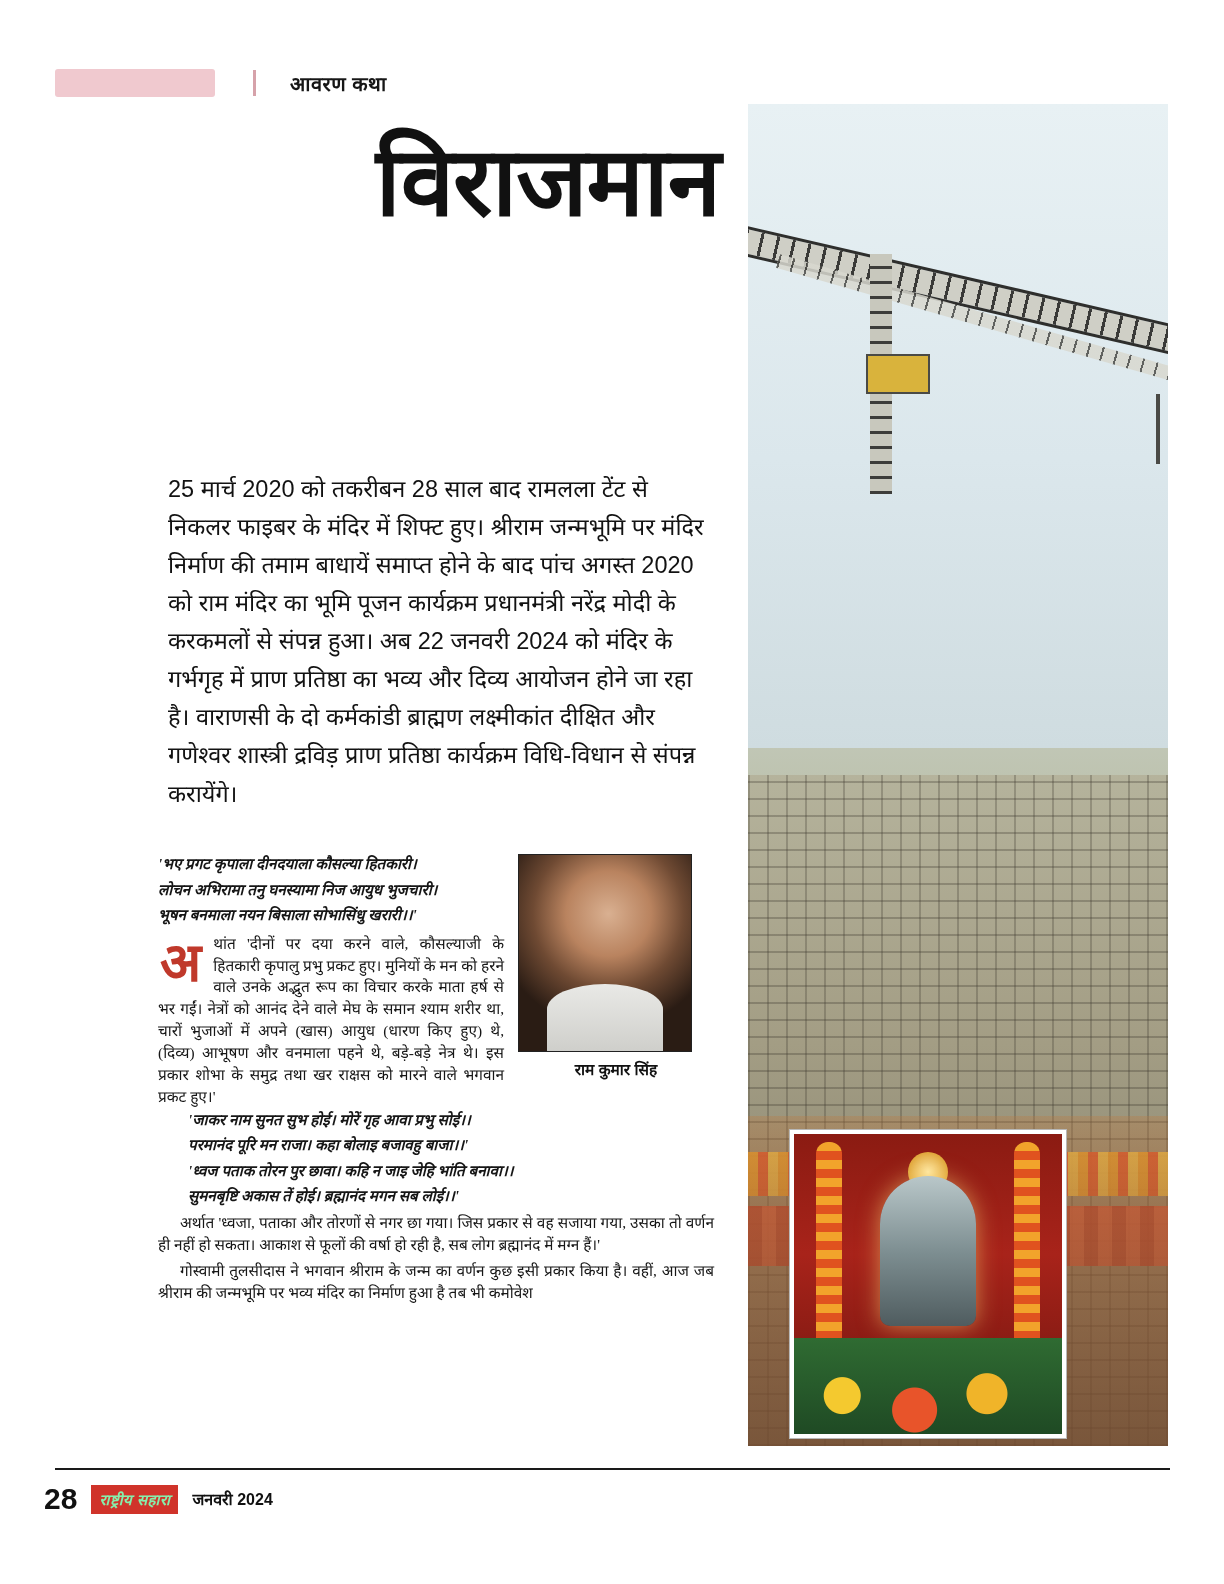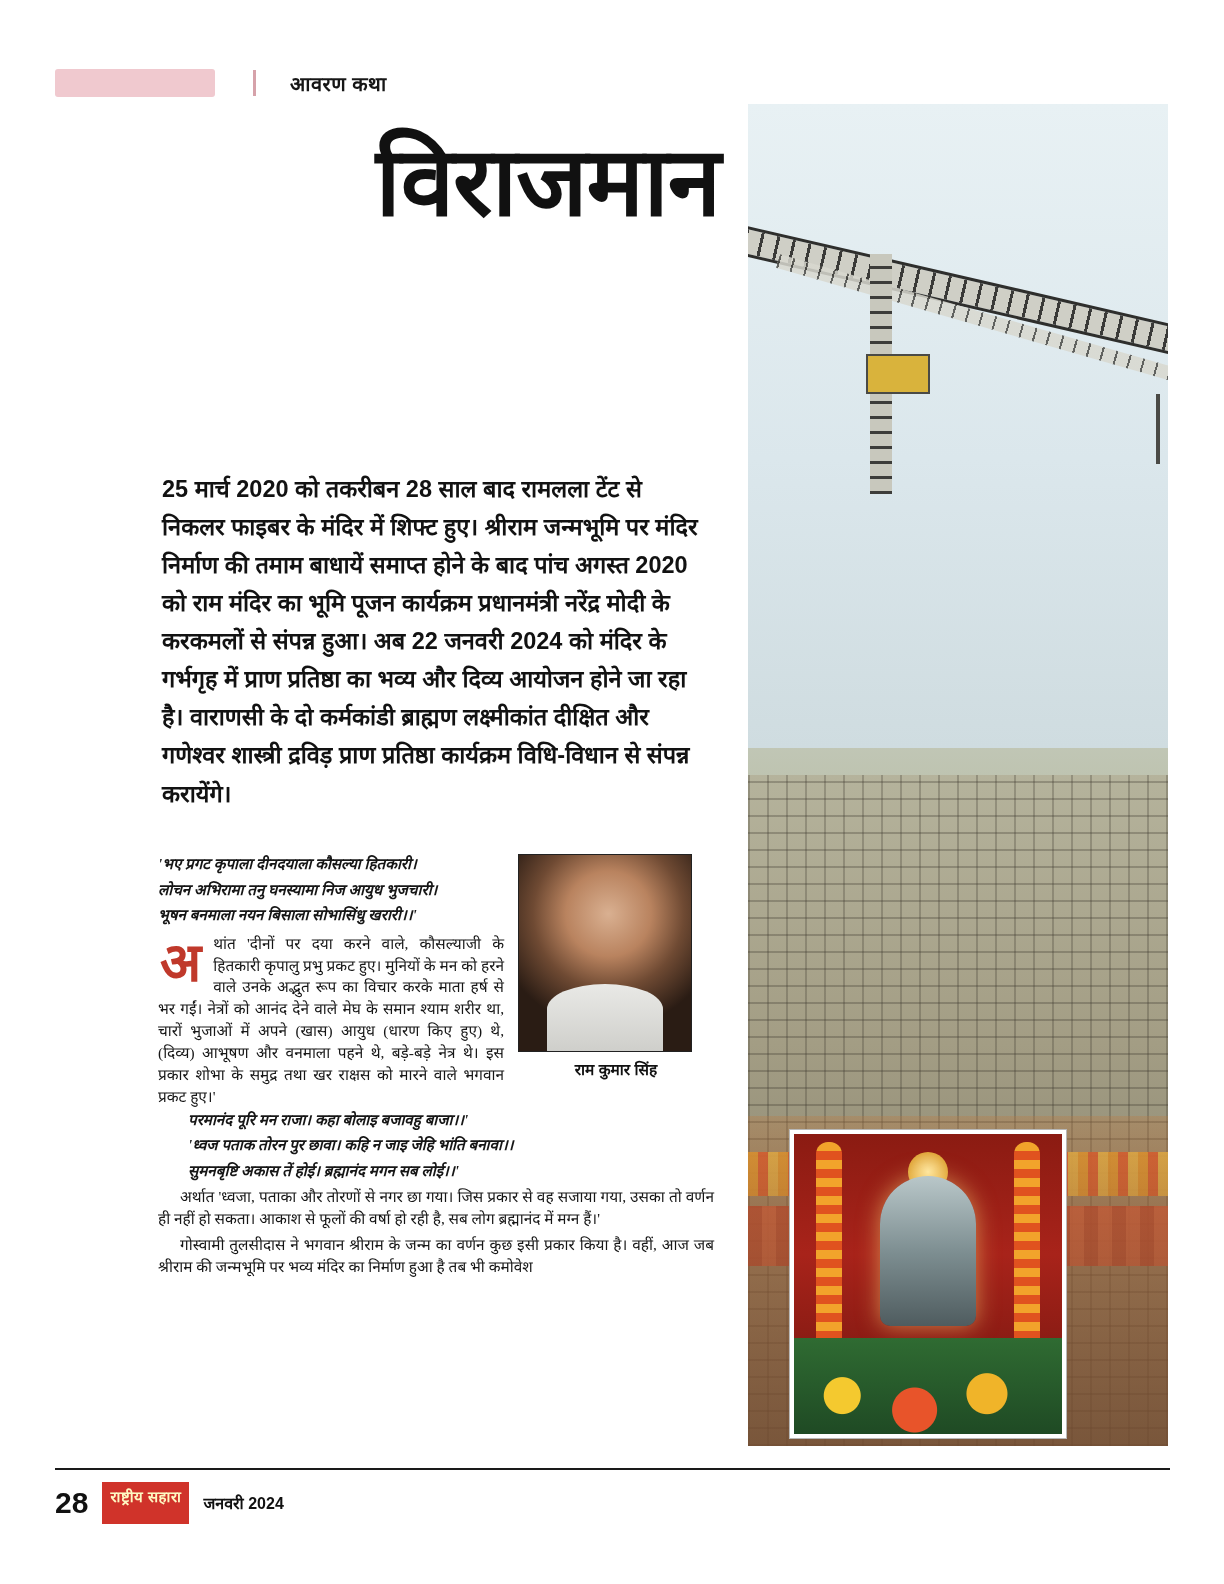"25 मार्च 2020 को तकरीबन" .standfirst { font-weight: bold -> normal; left: 162px -> 168px }
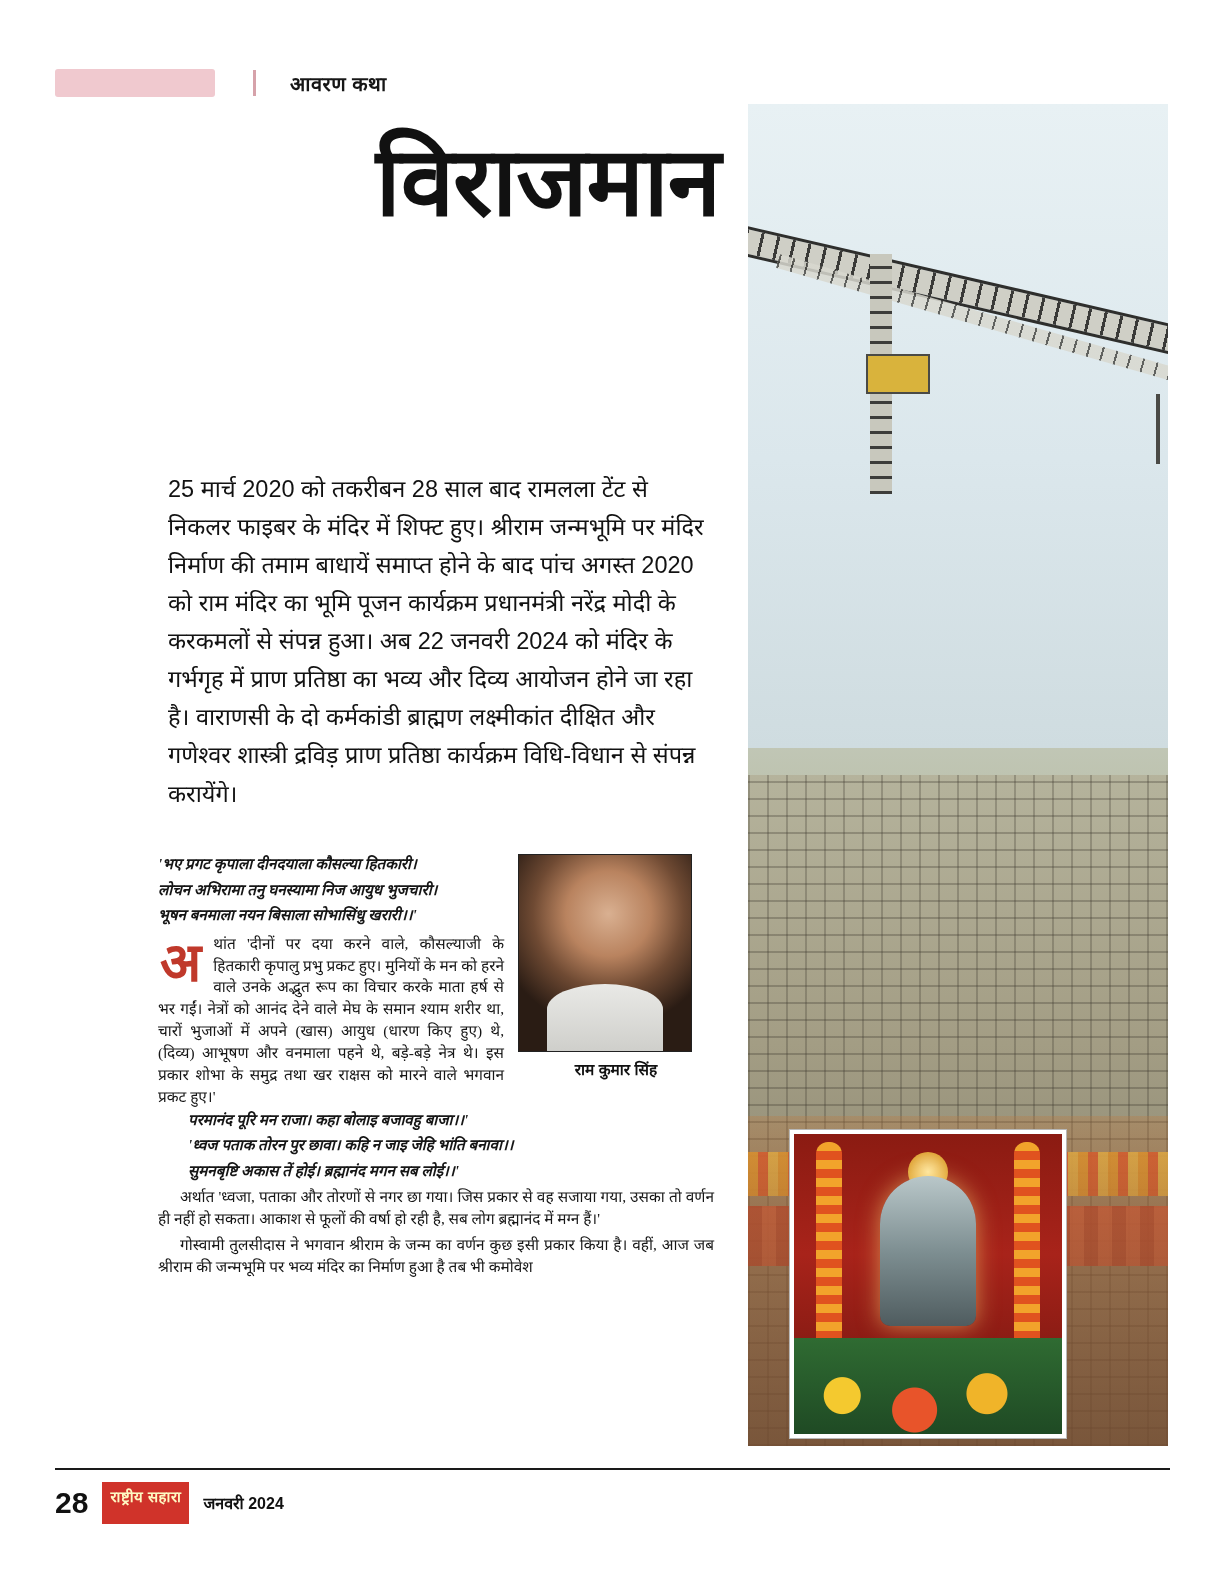"'जाकर नाम सुनत सुभ होई।" div.verse { html: none -> <div>'जाकर नाम सुनत सुभ होई। मोरें गृह आवा प्रभु सोई।।</div> }
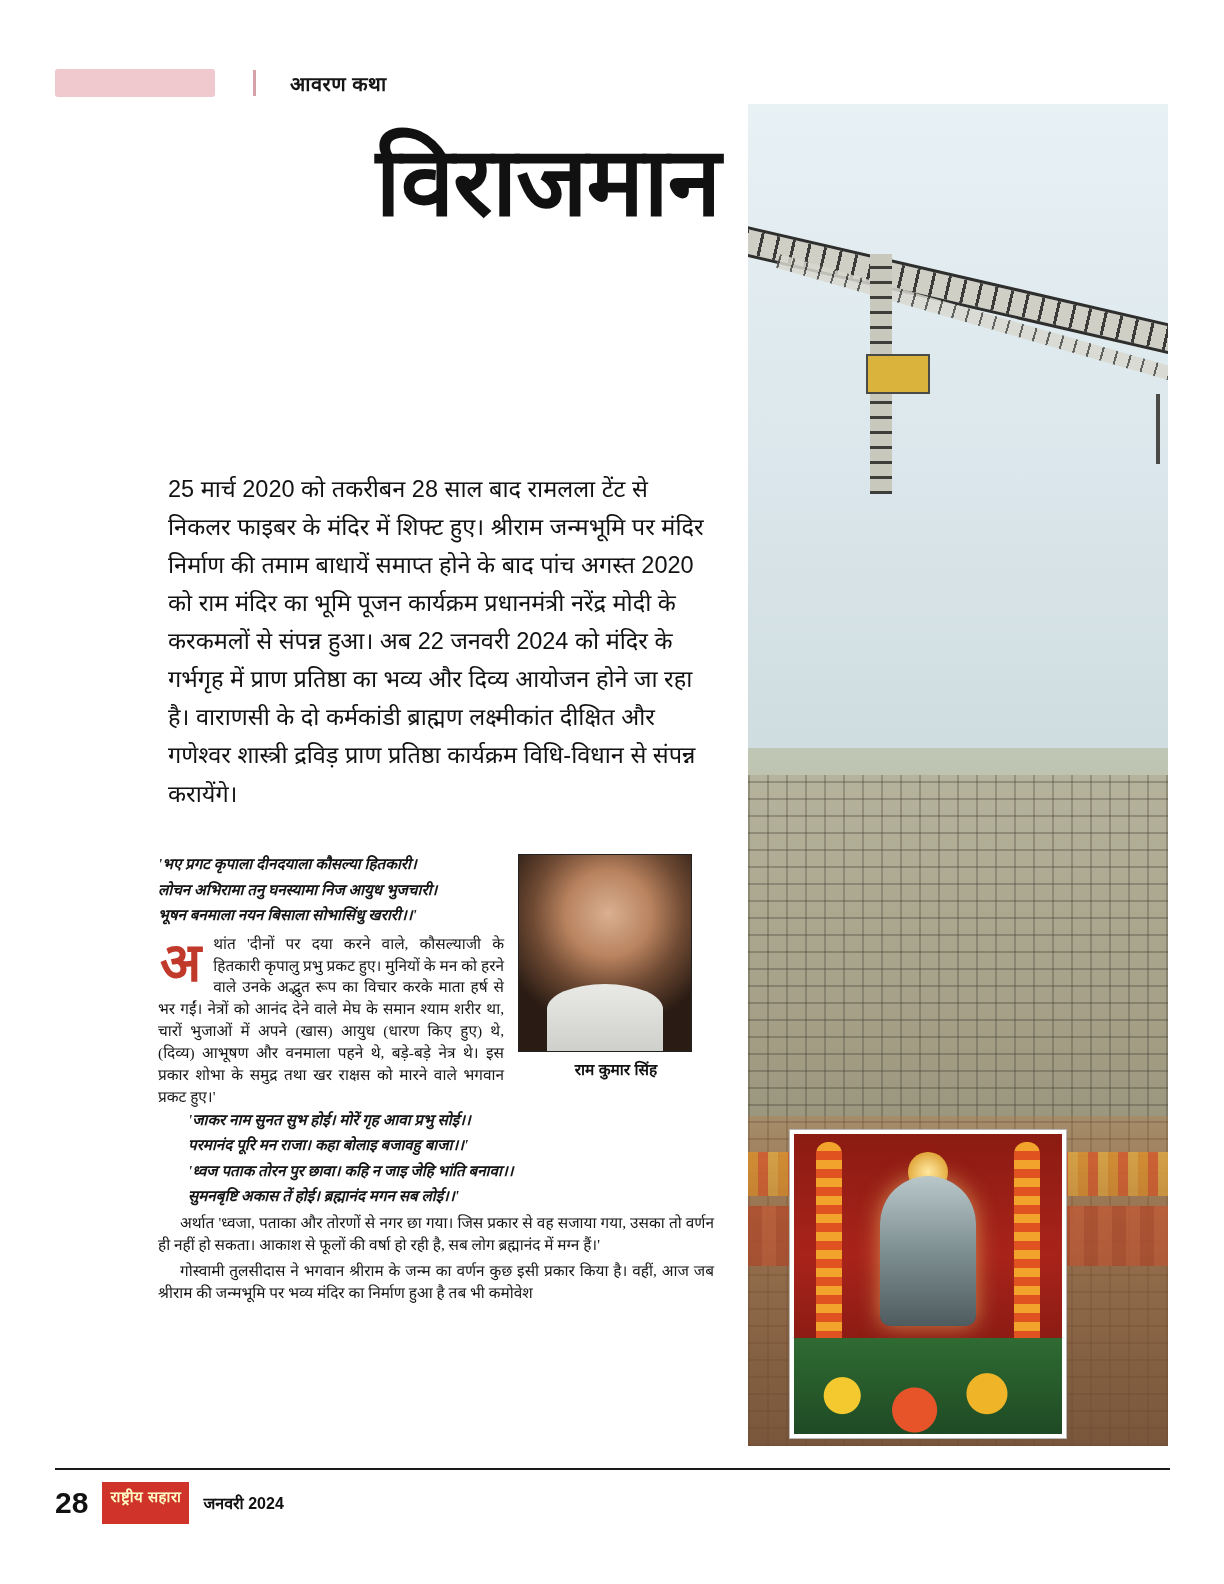"28" .footer { left: 55px -> 44px }
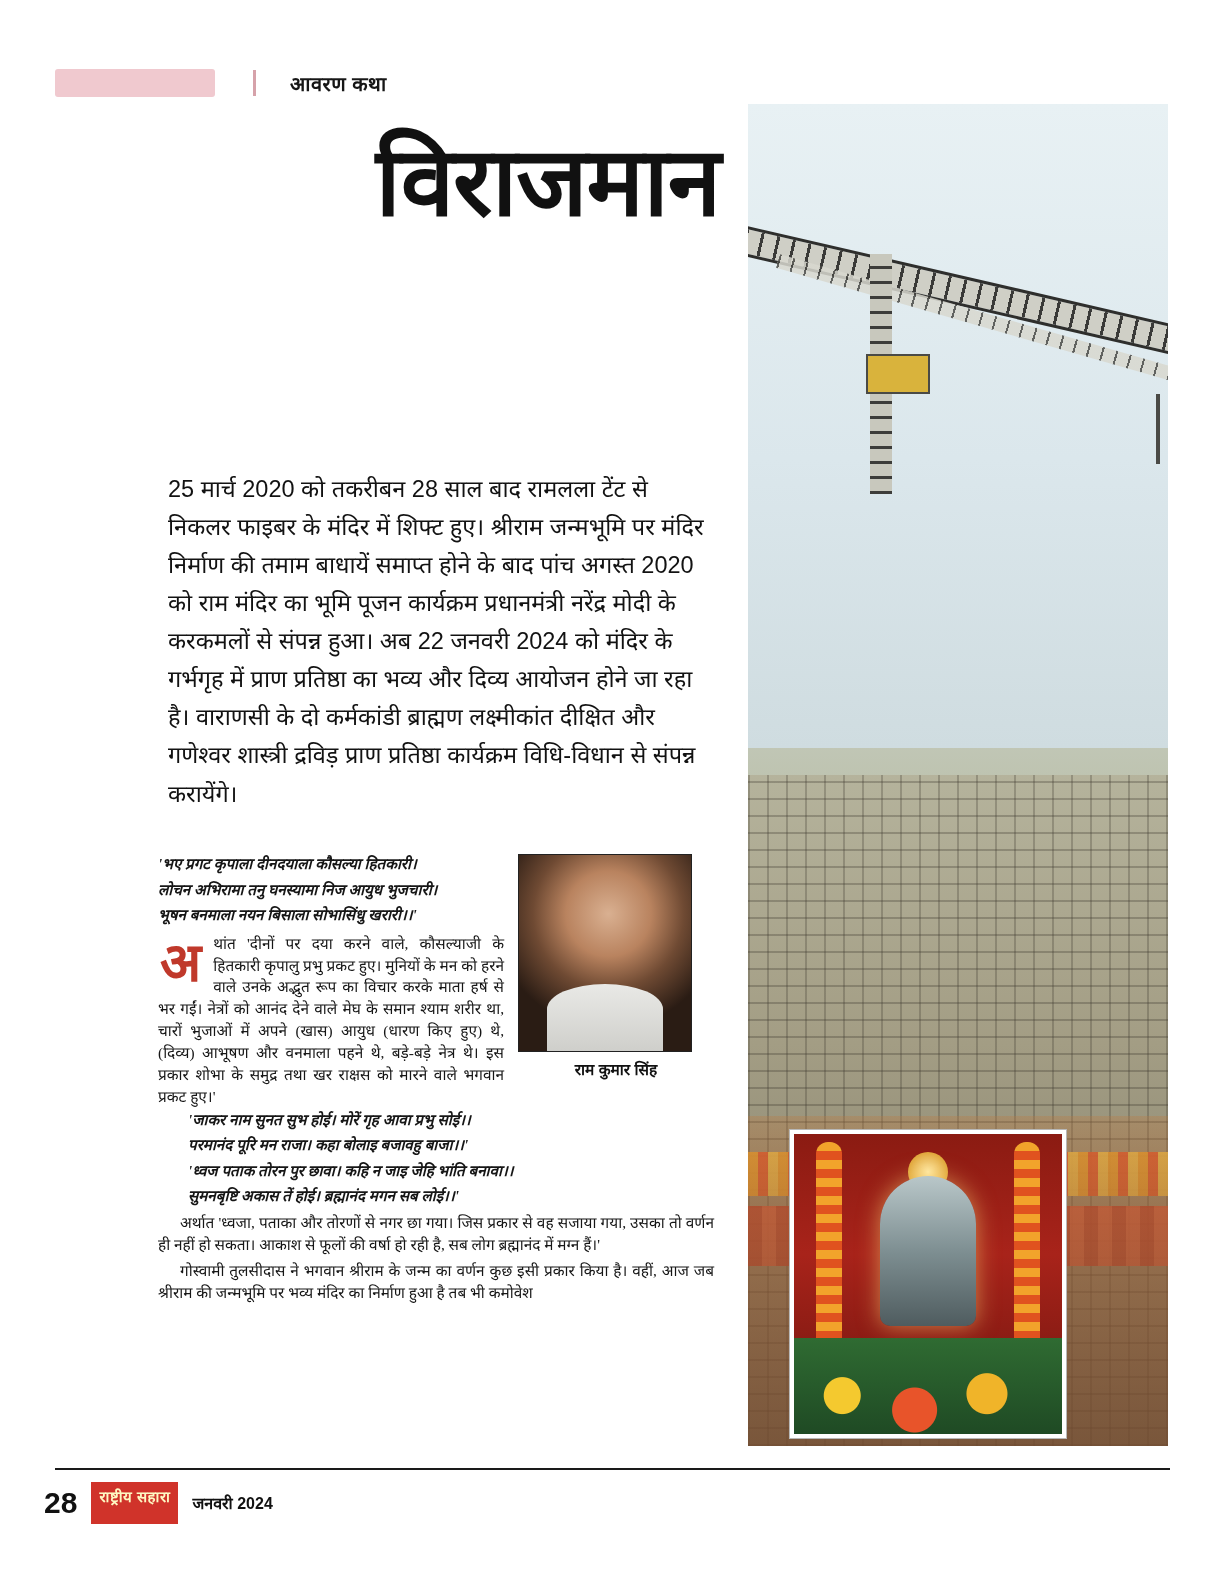"राष्ट्रीय सहारा" .masthead { color: #fef9c3 -> #86efac; font-style: none -> italic; padding: 4px 8px 18px 8px -> 4px 8px 5px 8px }
